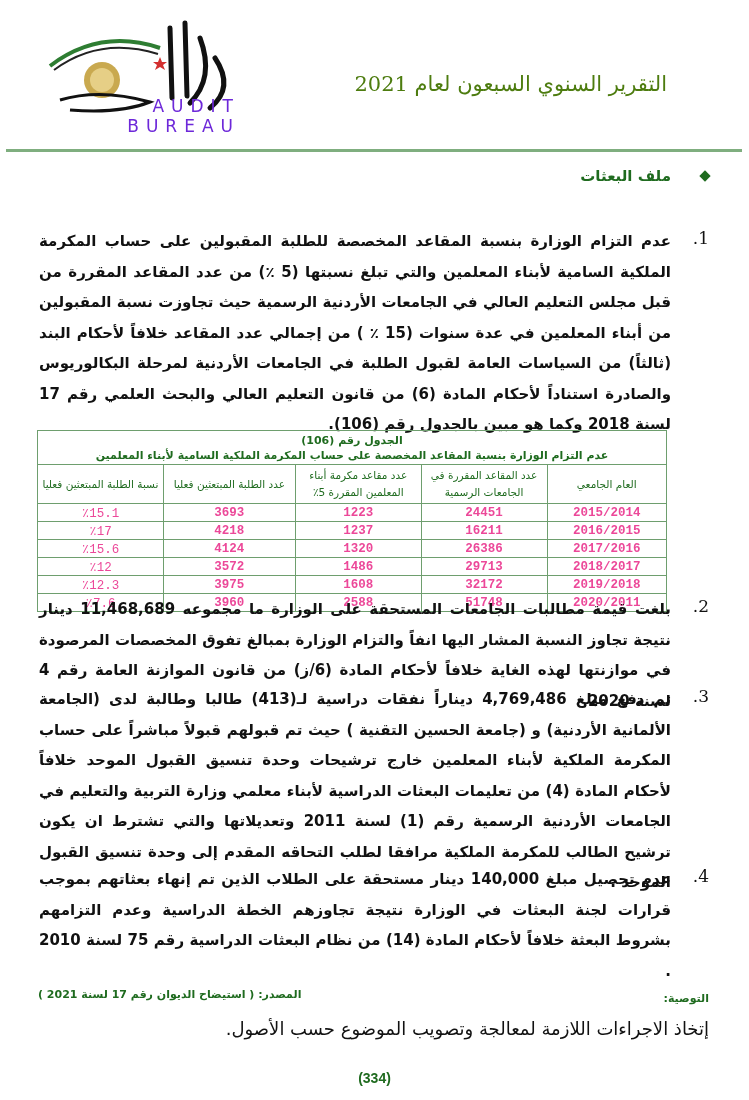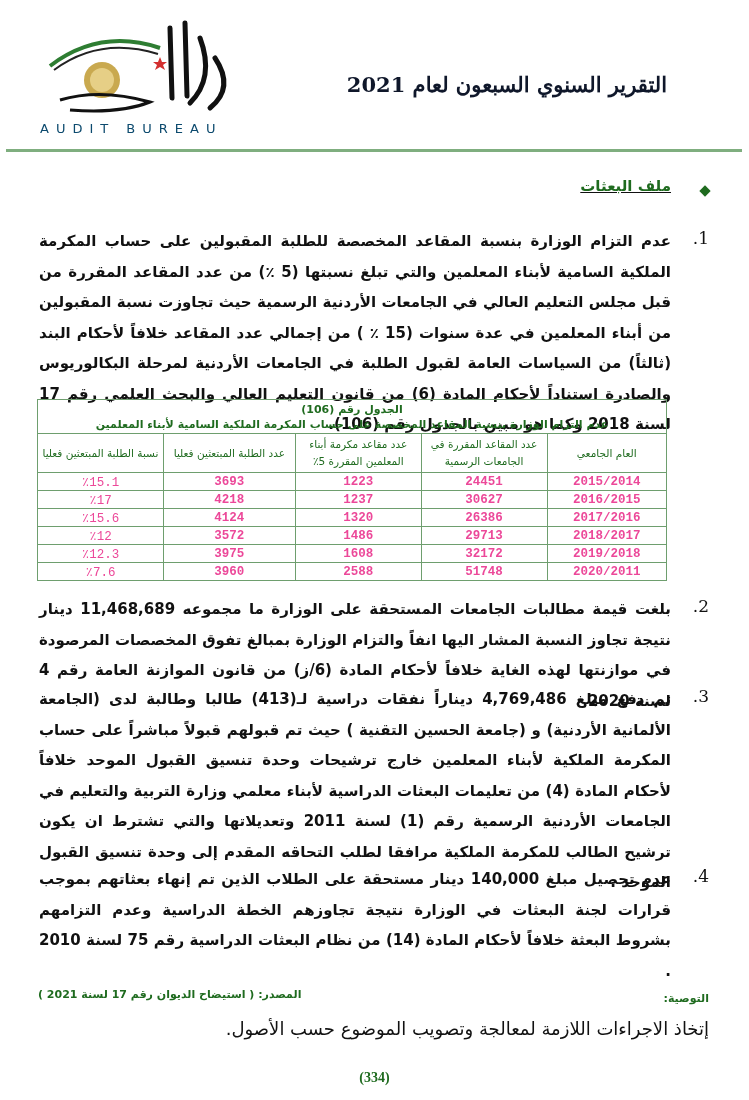"التقرير السنوي السبعون لعام 2021" .report-title { color: #0f172a -> #4d7c0f; font-weight: bold -> normal }
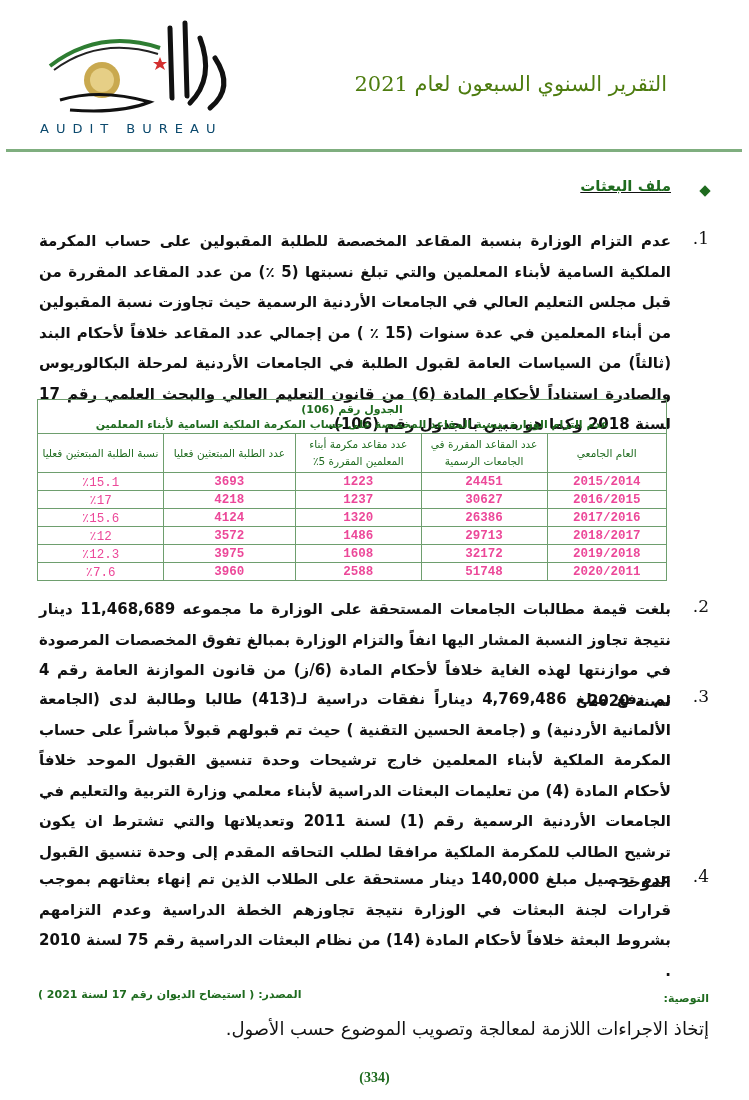"AUDIT BUREAU" .logo-text { color: #0c4a6e -> #6d28d9; font-size: 13px -> 17px; text-align: left -> right }
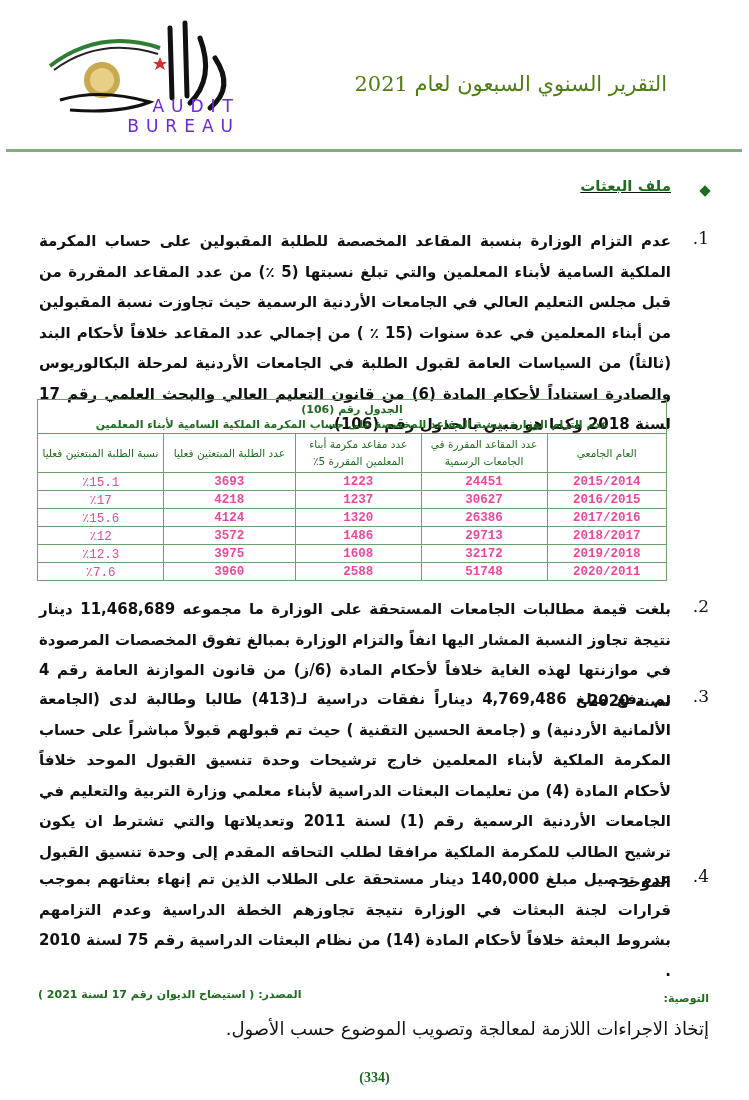"ملف البعثات" .section-heading { align-items: flex-end -> center; text-decoration: underline -> none; top: 177px -> 167px }
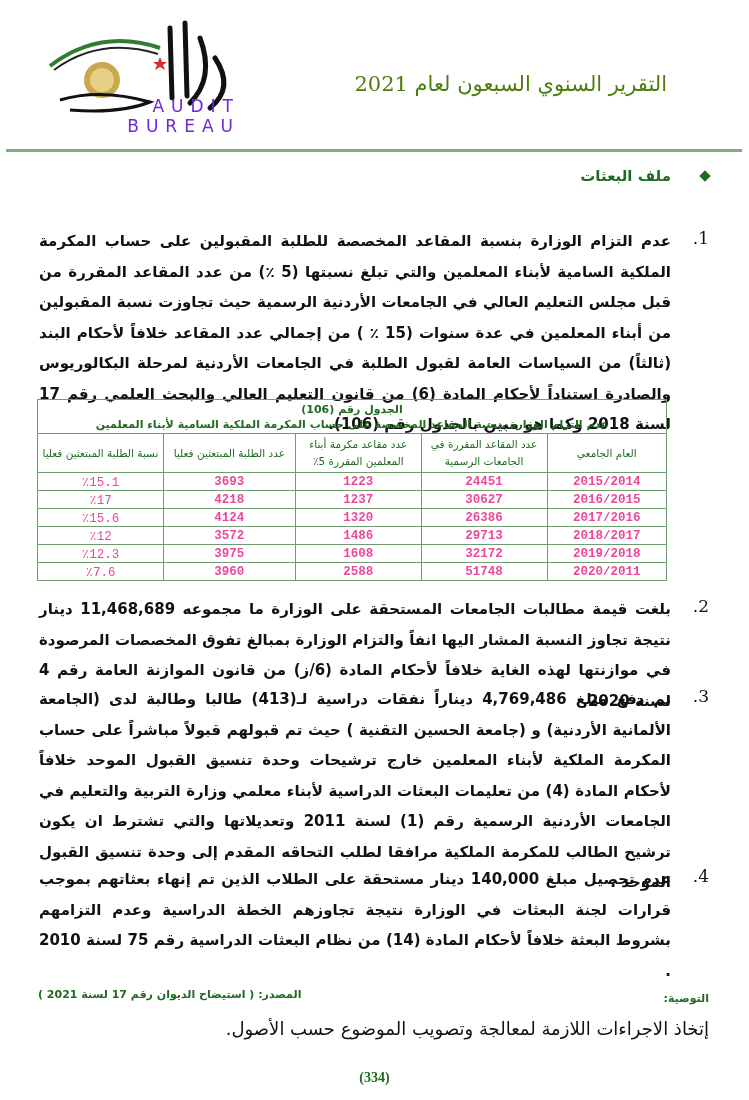"الجدول رقم (106)" .tbl { top: 399px -> 430px }
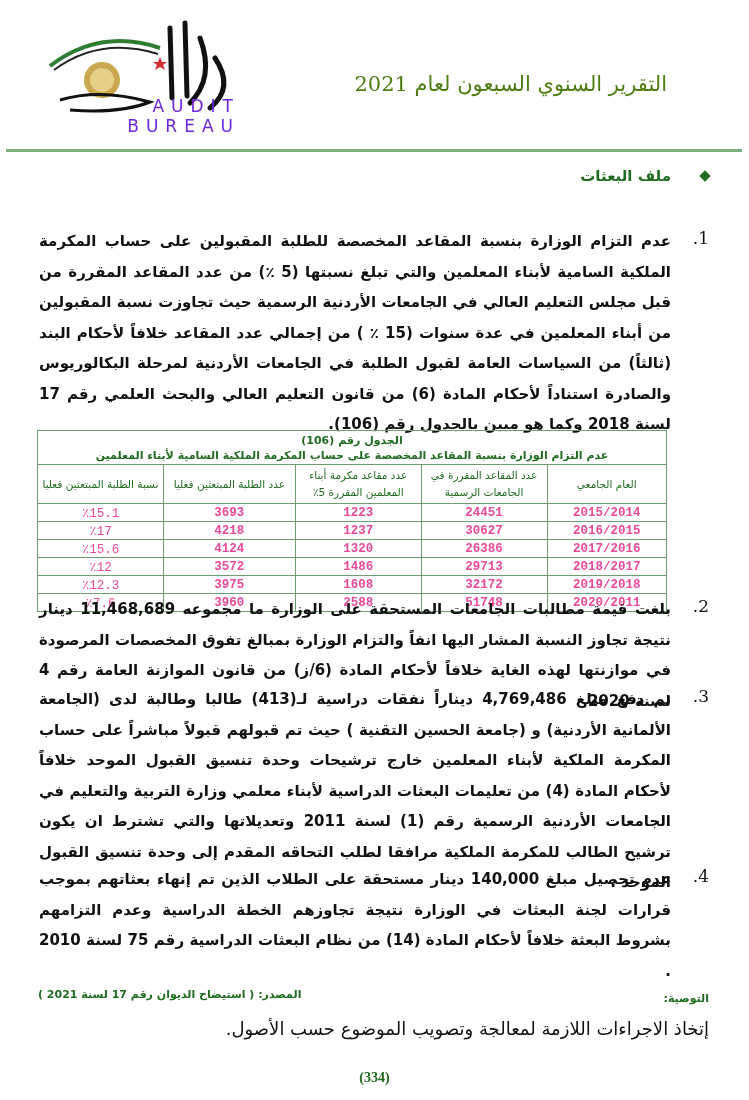"30627" td.d { text: 30627 -> 16211 }
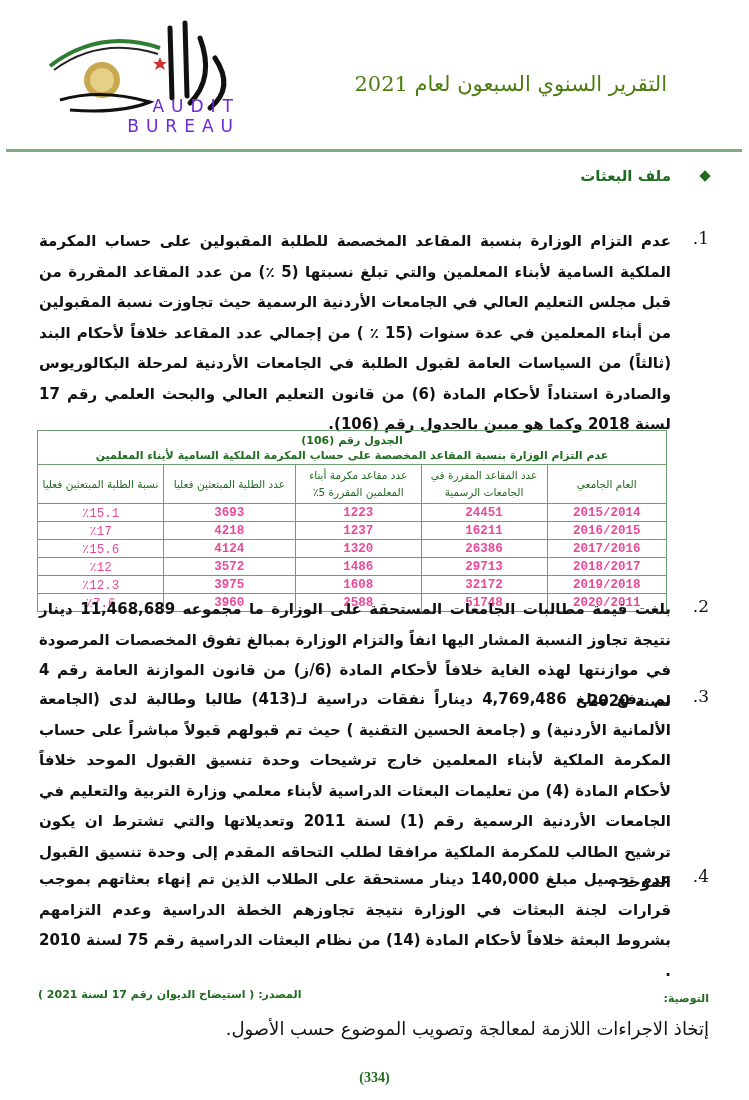"(334)" .page-num { font-family: Liberation Serif, serif -> Liberation Sans, sans-serif }
